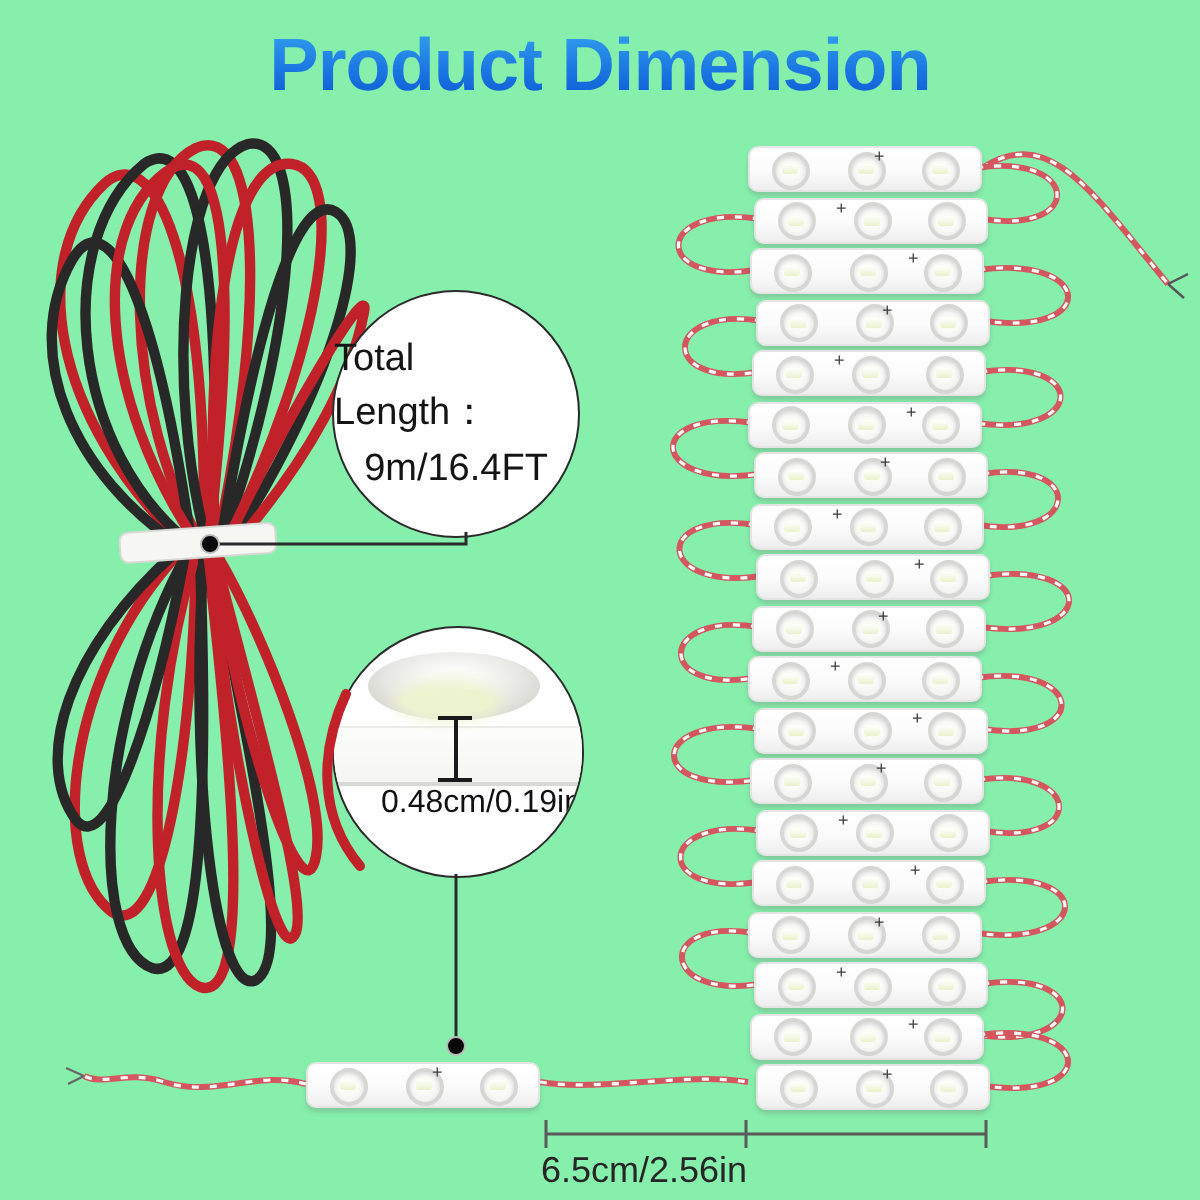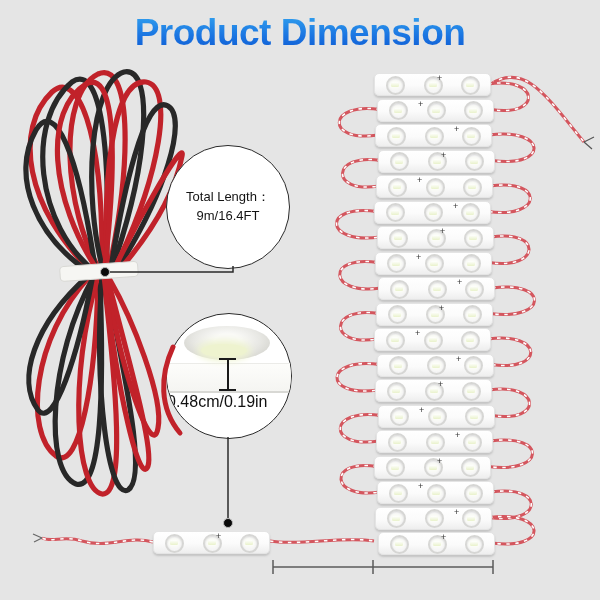"Product Dimension" #stage { background: #e5e5e5 -> #86efac }
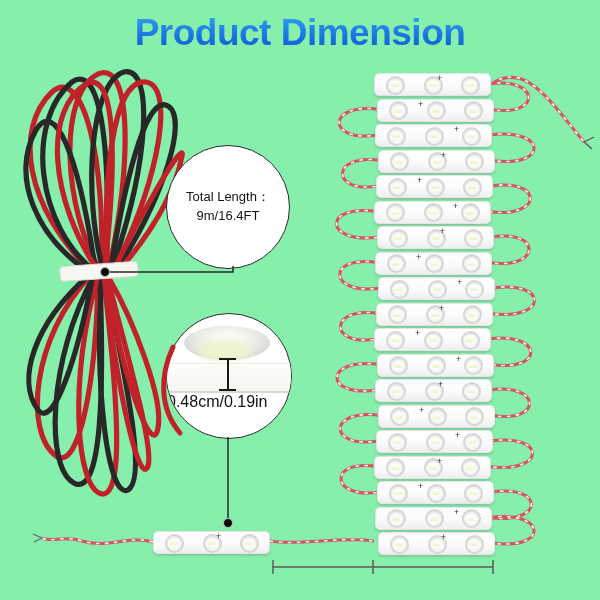"Total Length：" #callout1 { font-size: 13px -> 19px }
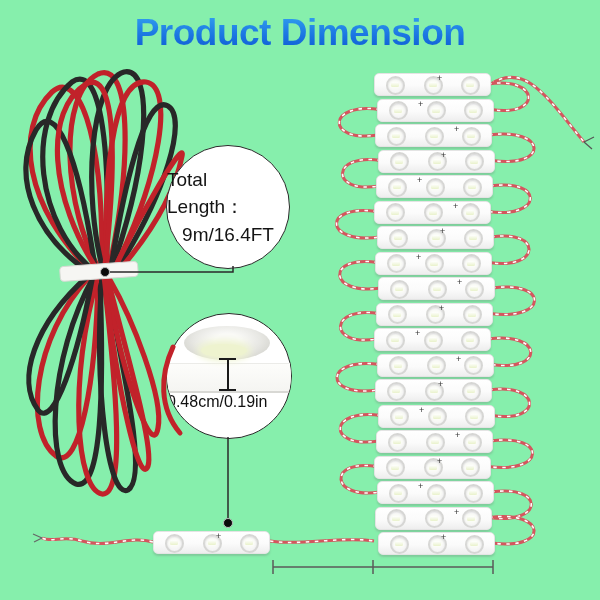"0.48cm/0.19in" #callout2 .cl2-text { text-align: left -> right }
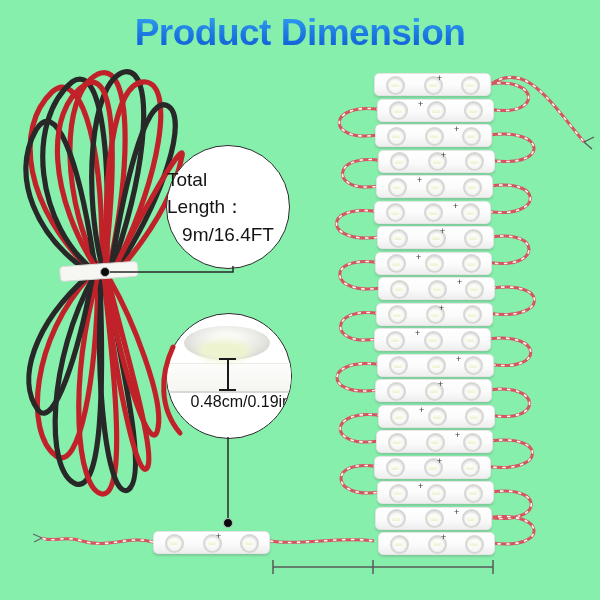"6.5cm/2.56in" div.dim-label { html: none -> <div>6.5cm/2.56in</div> }
